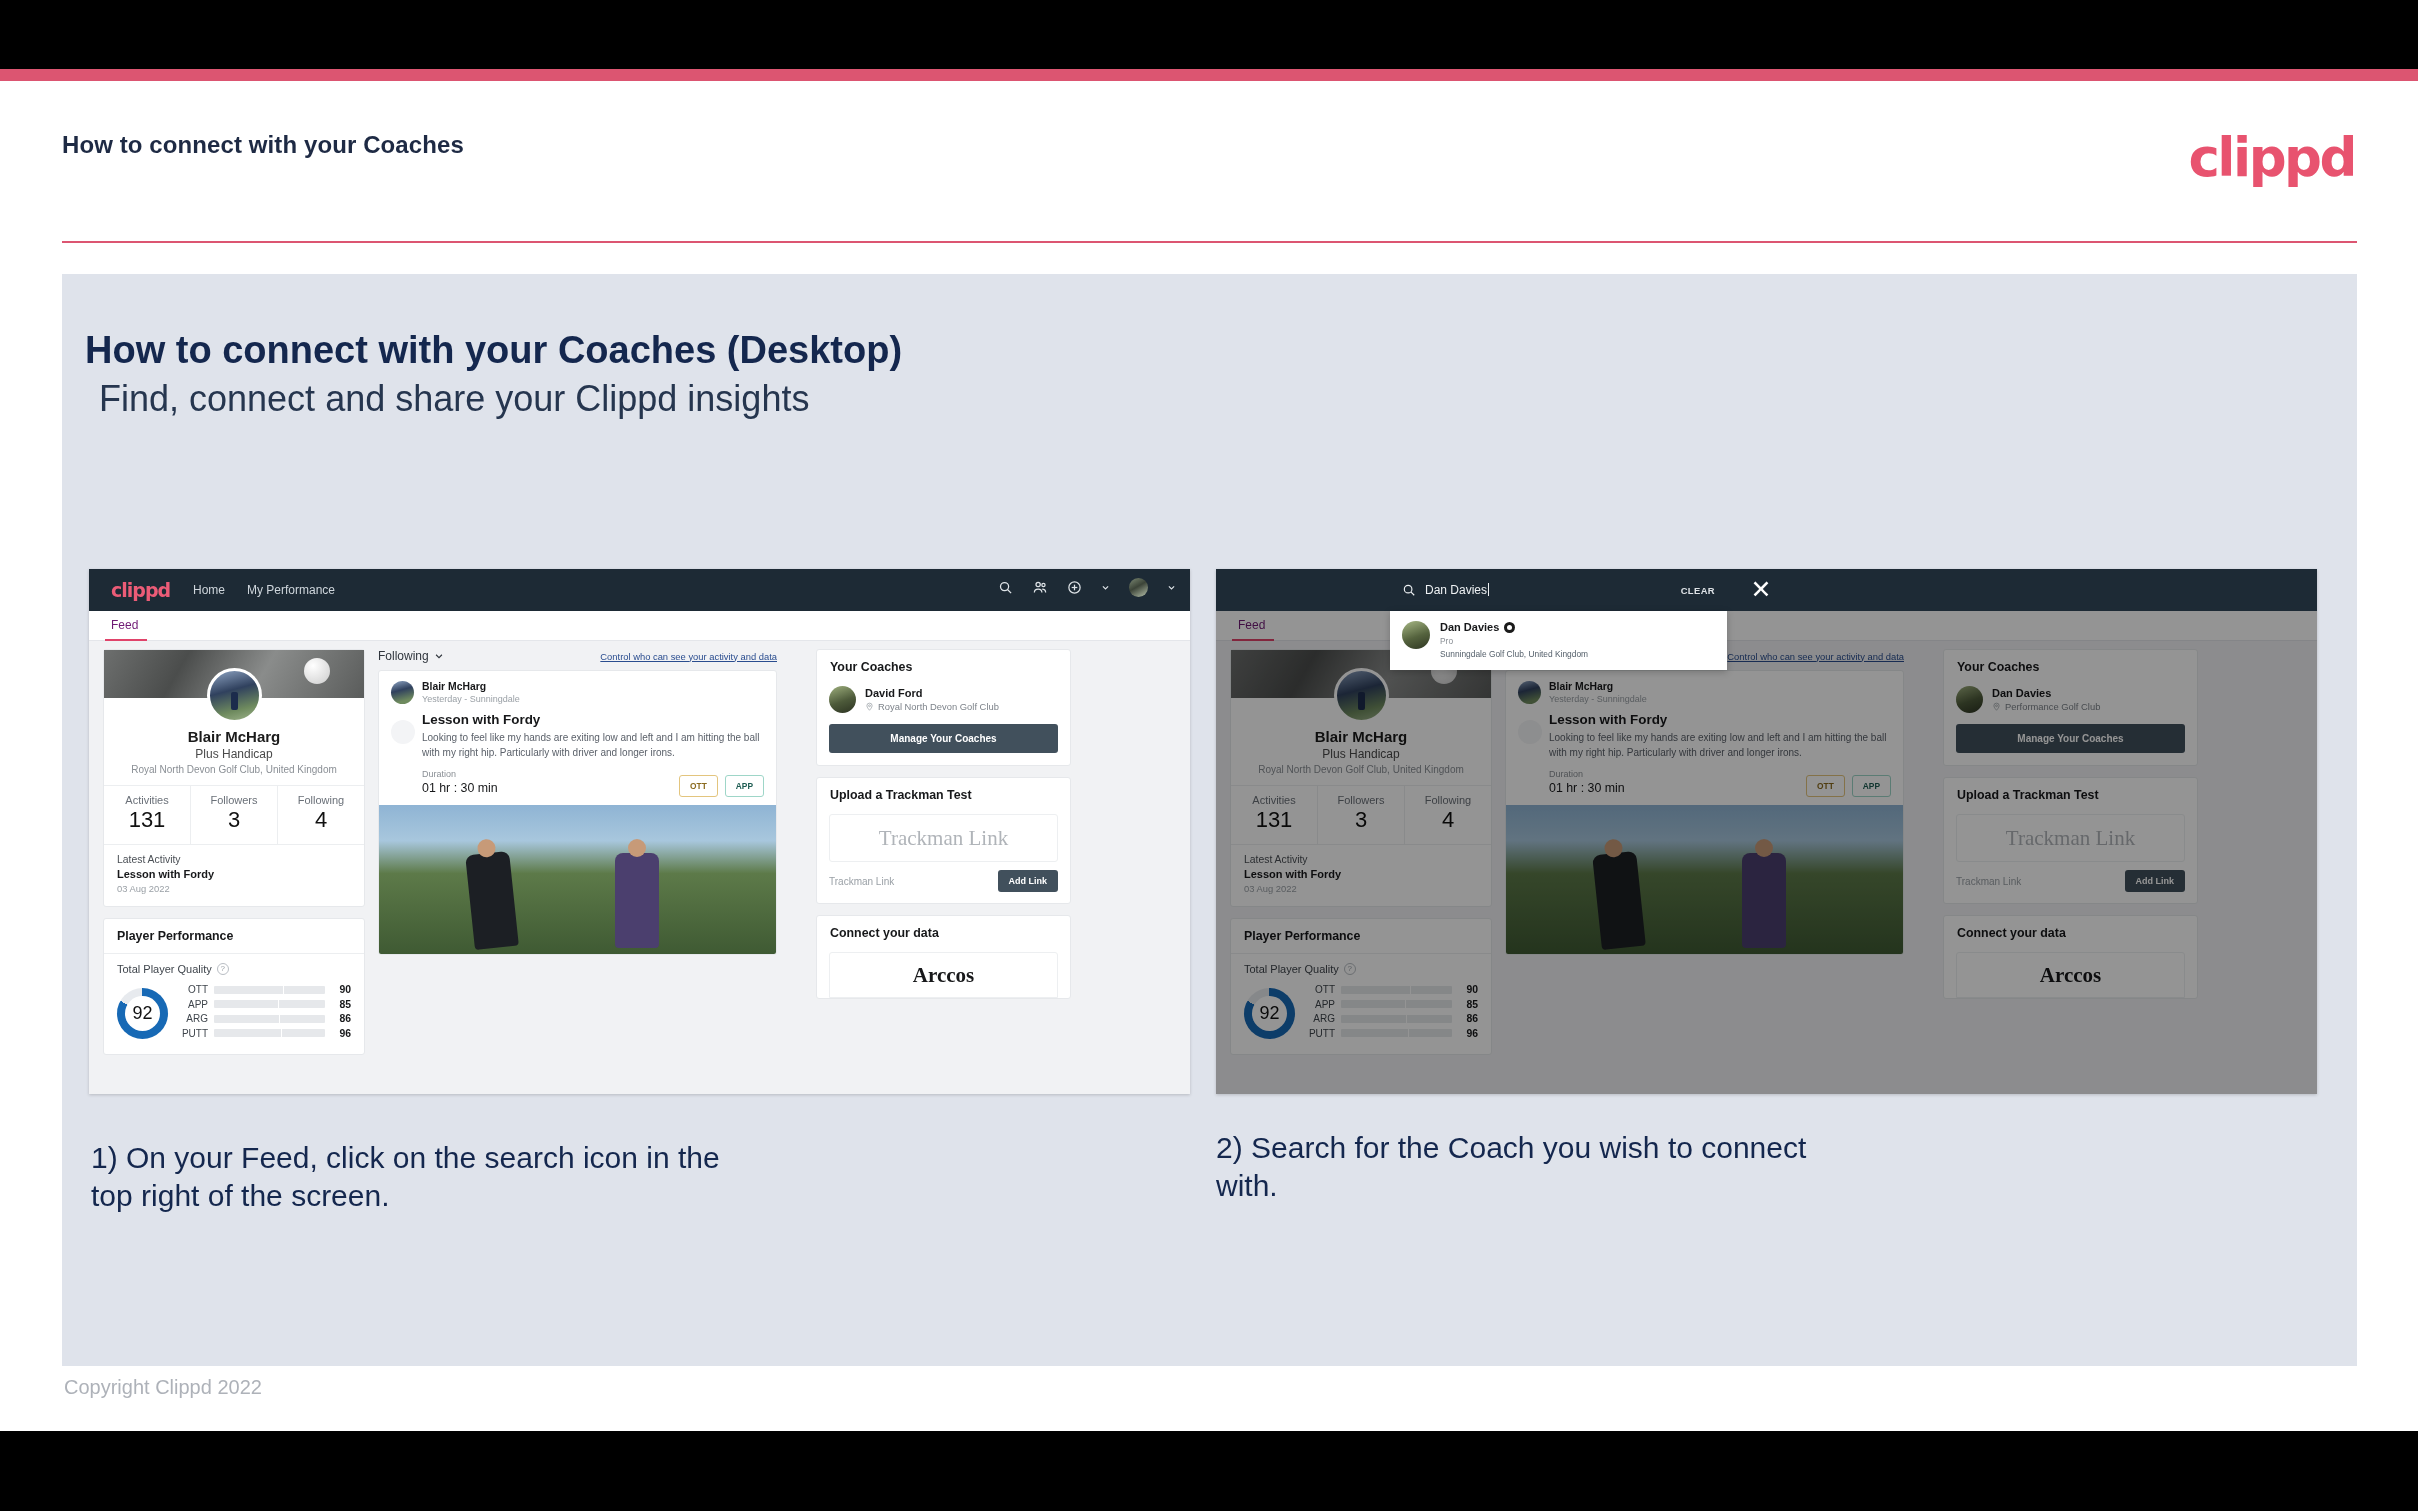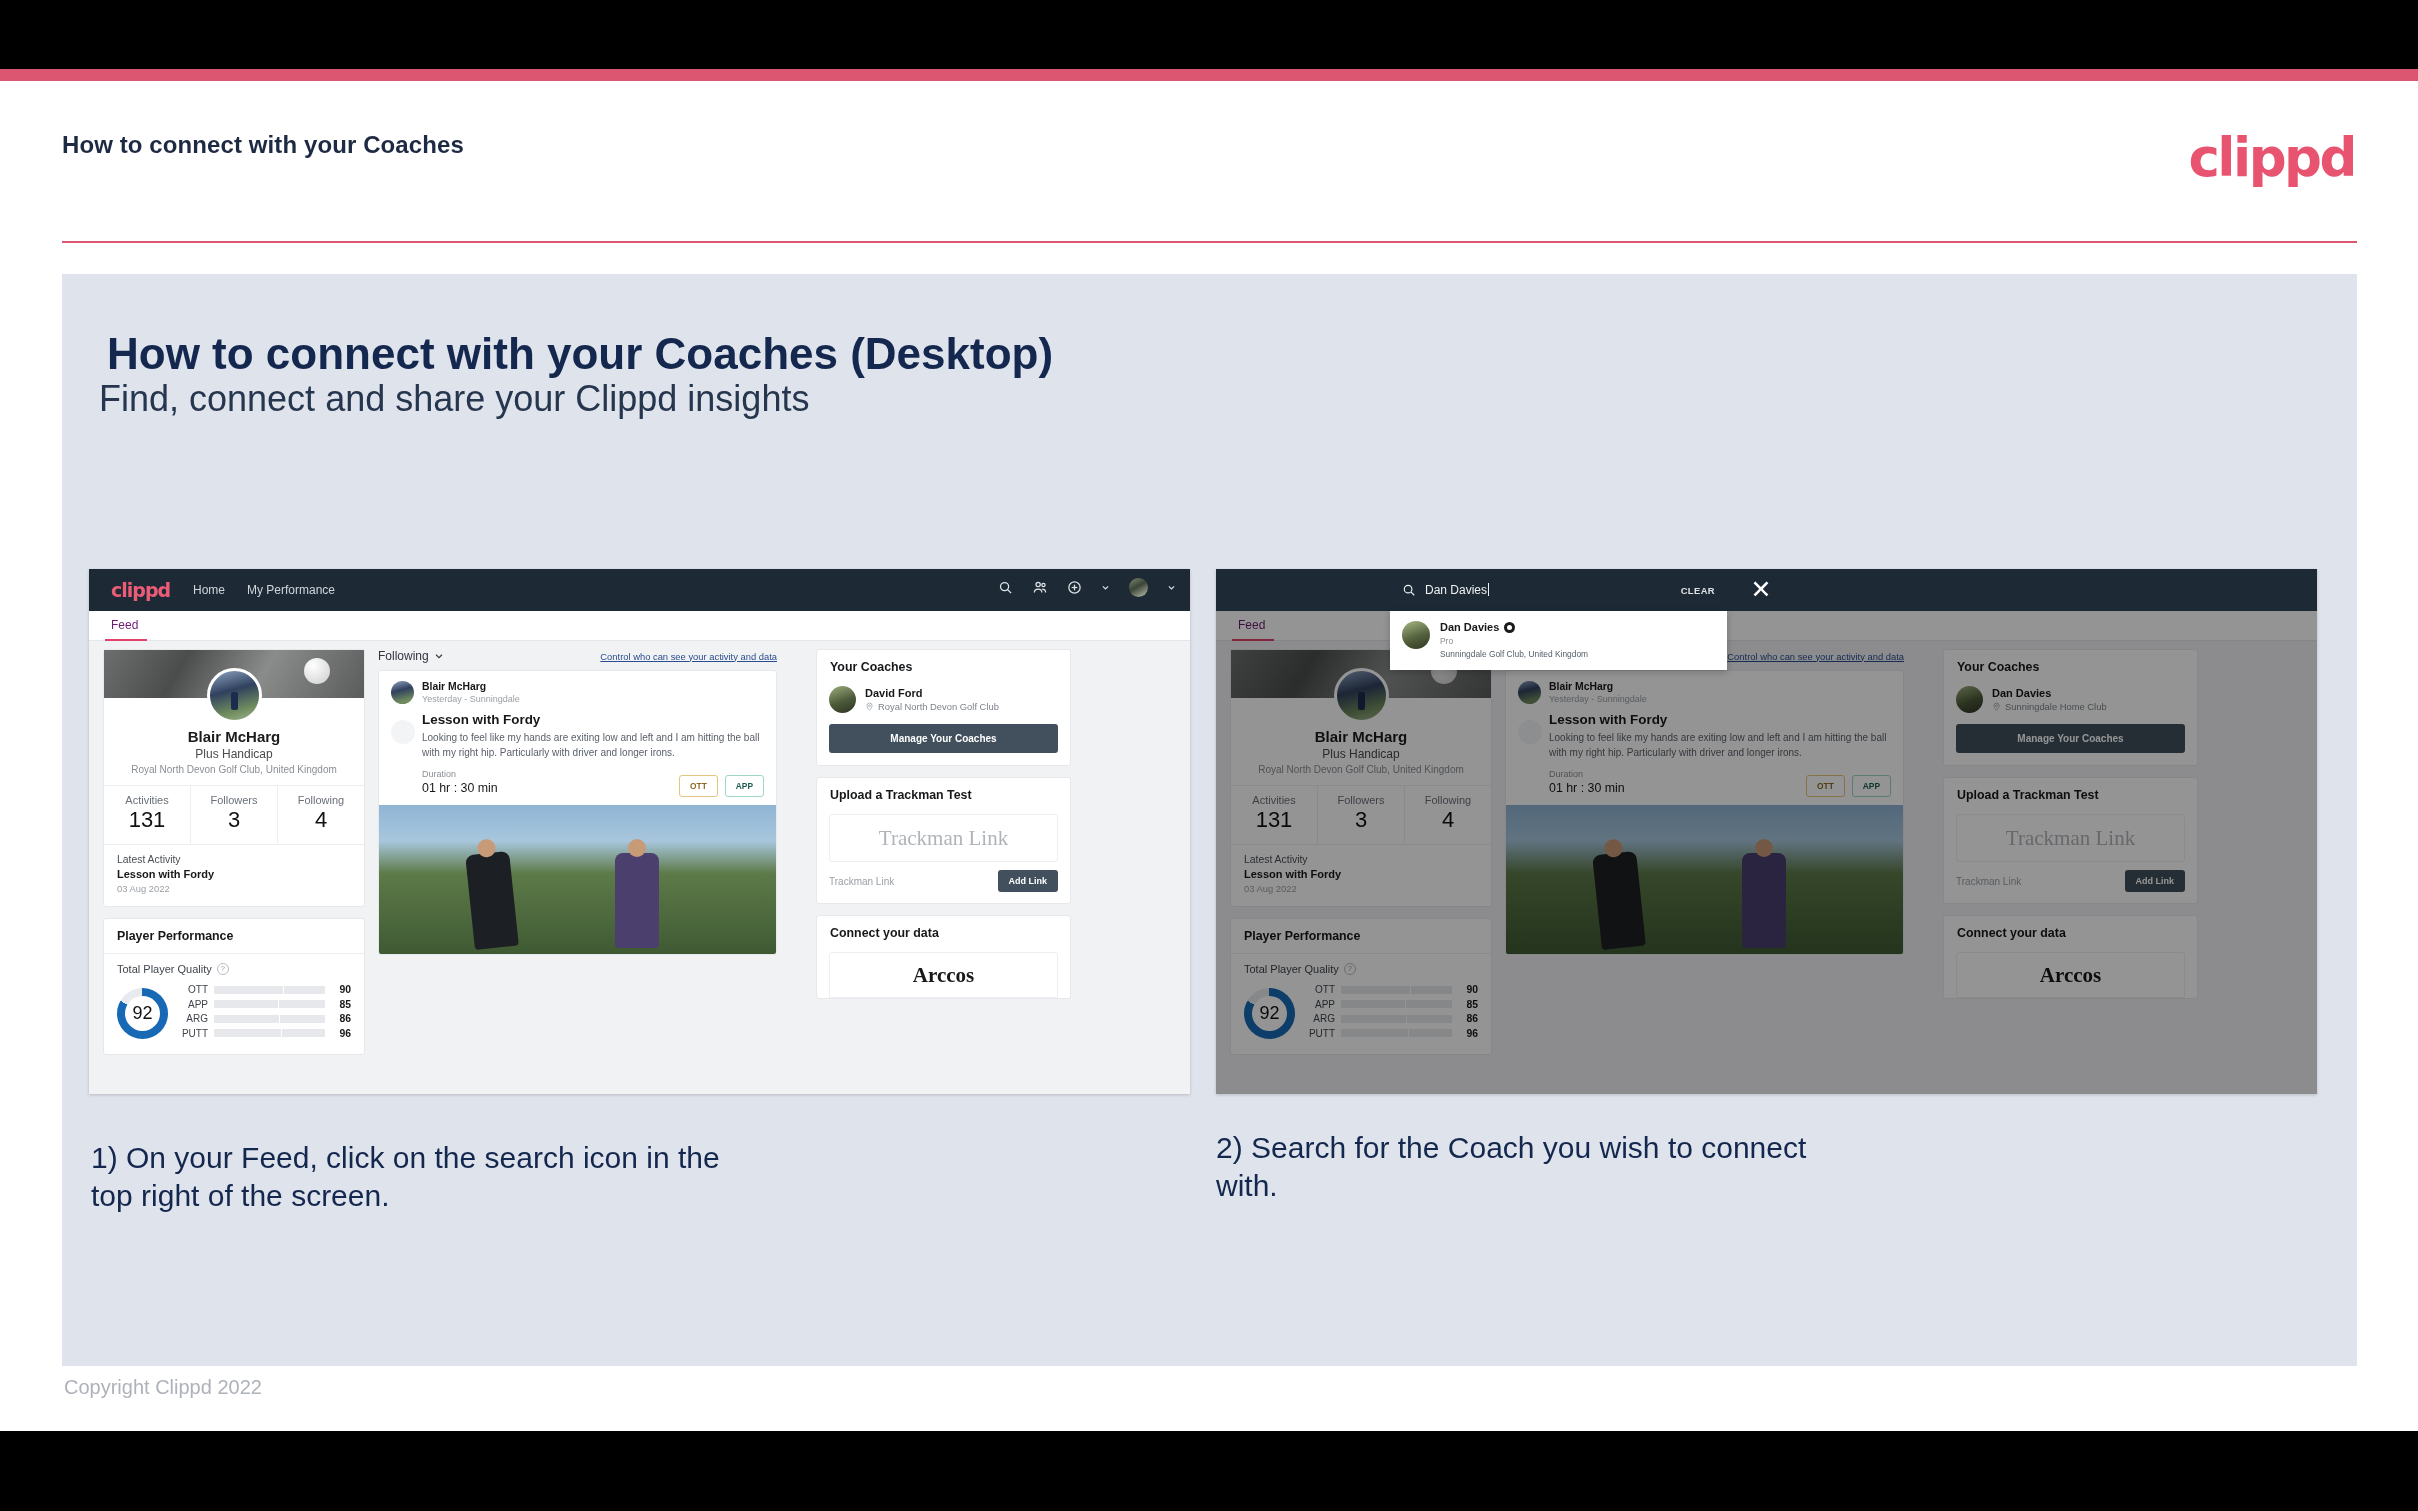"How to connect with your Coaches (Desktop)" .h1 { font-size: 44px -> 38px; left: 107px -> 85px }
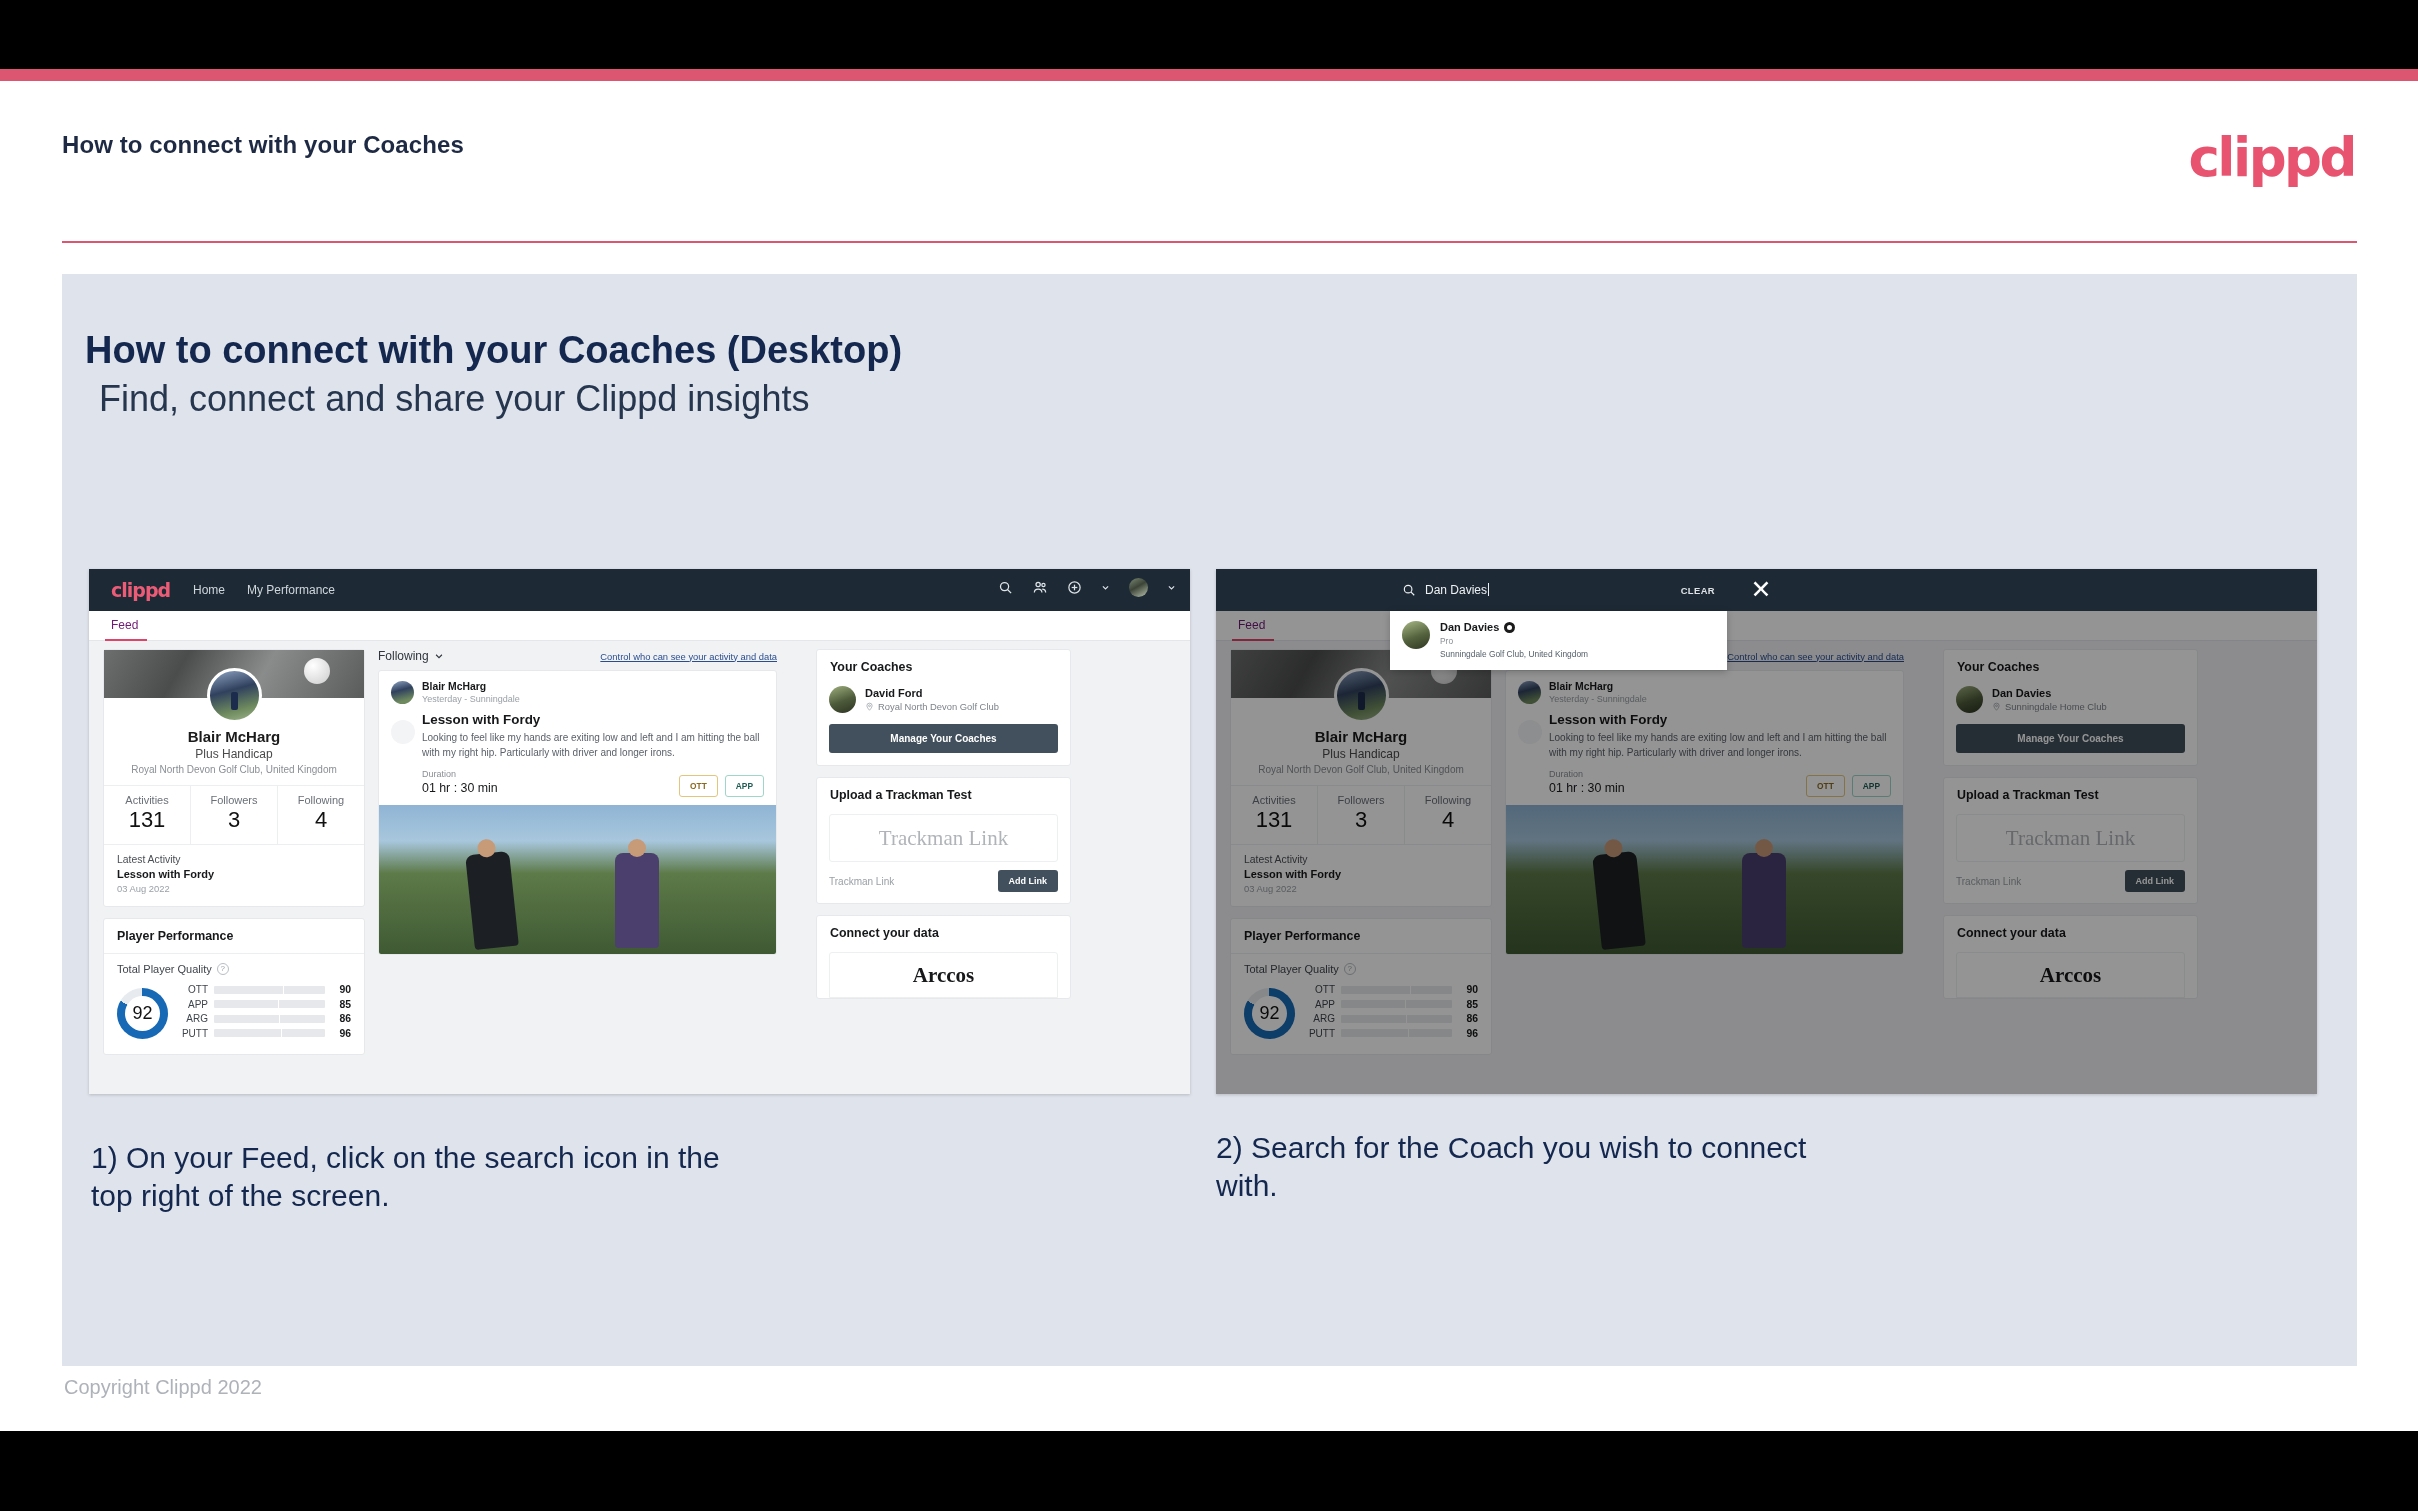"Sunningdale Home Club" span { text: Sunningdale Home -> Performance Golf }
